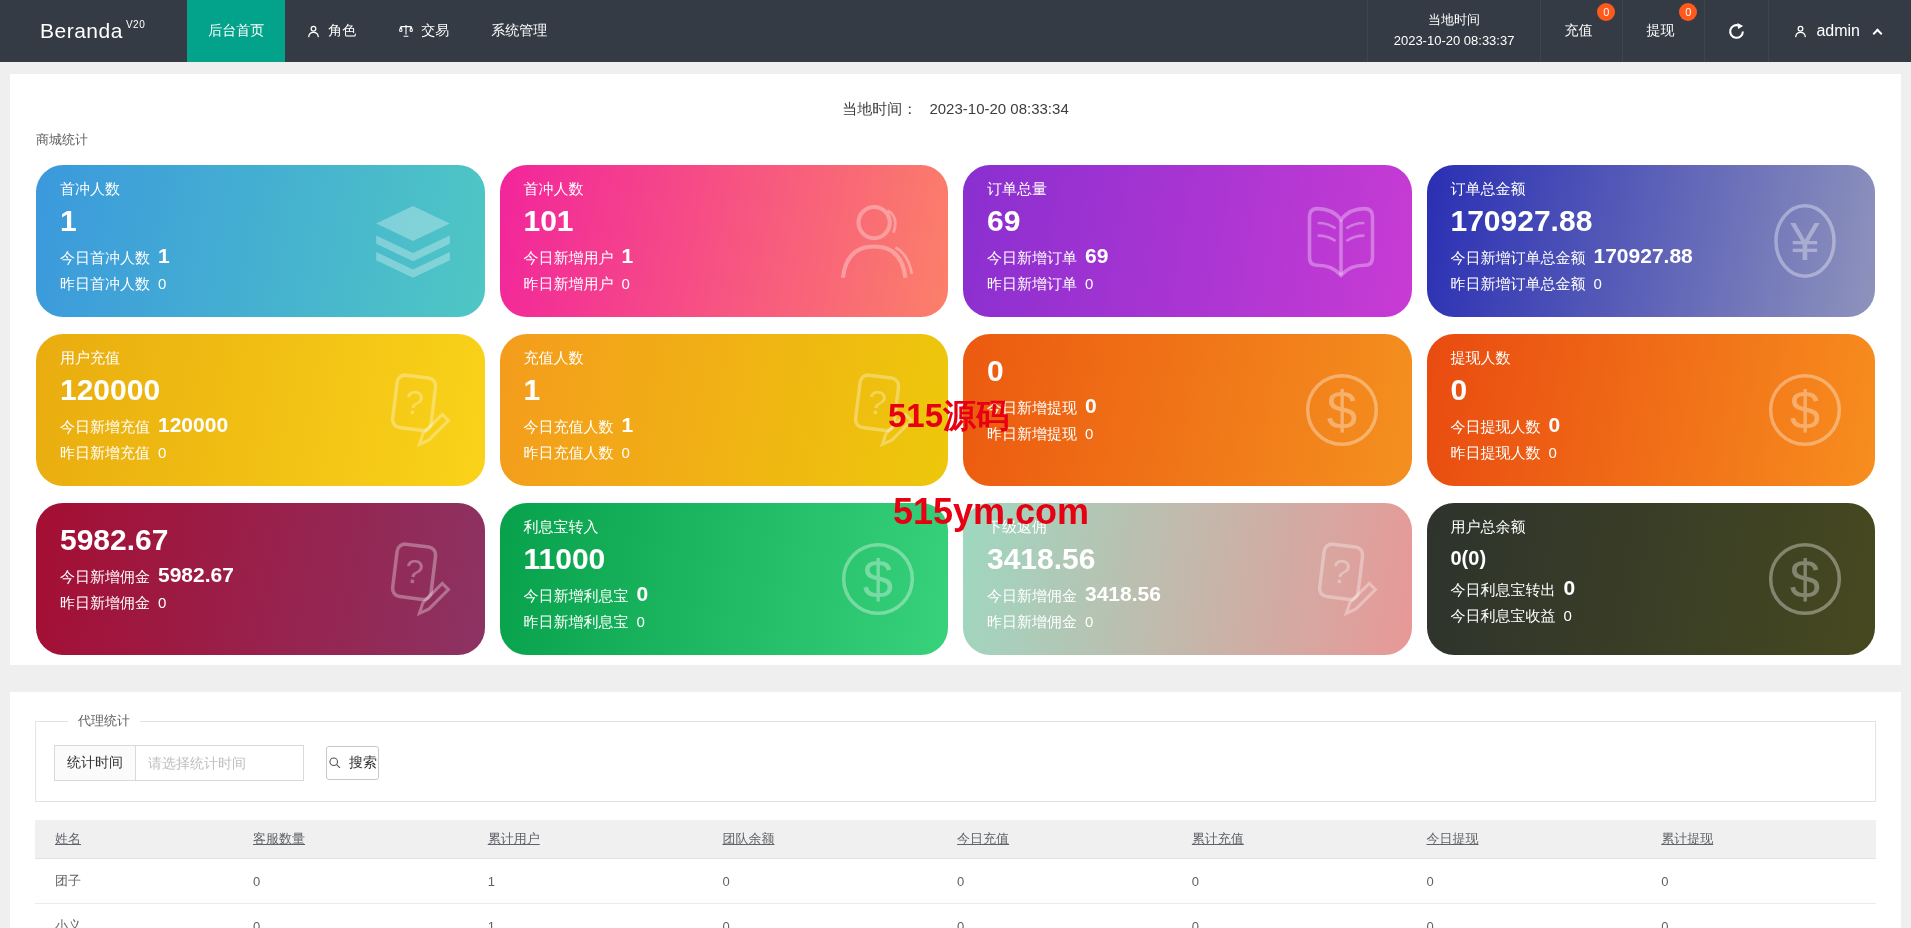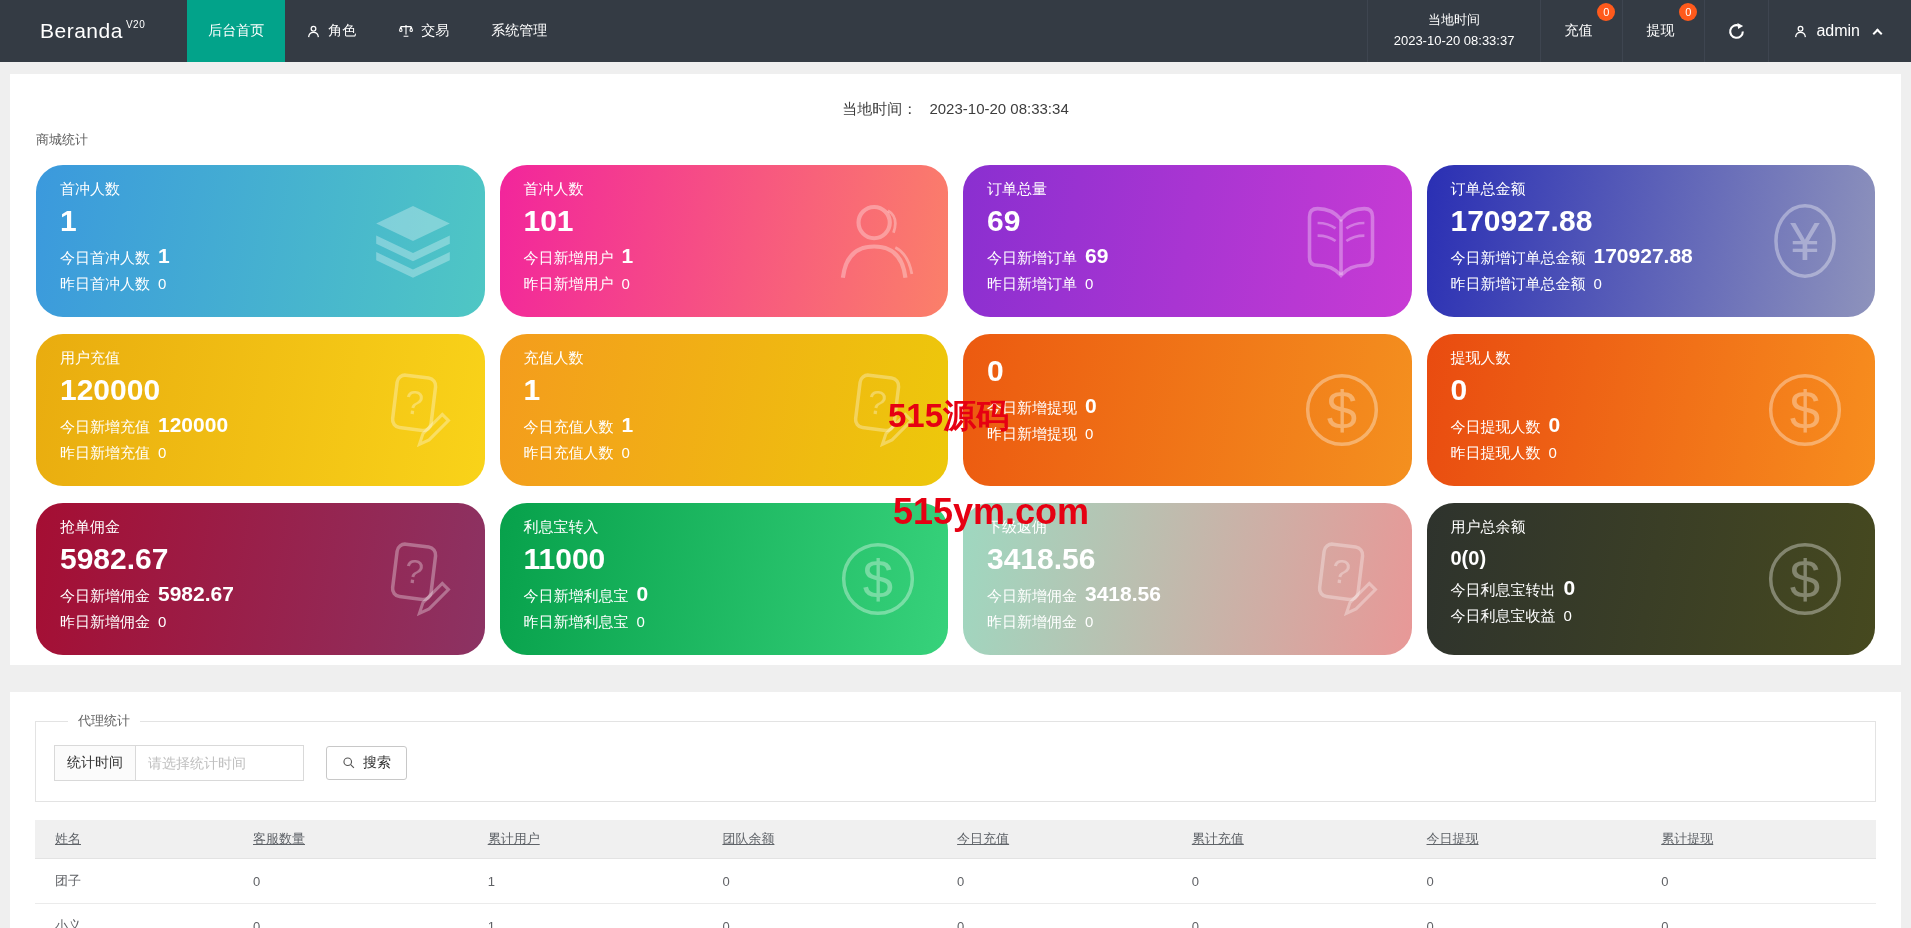"抢单佣金" div.c-title { html: <div>抢单佣金</div> -> none }
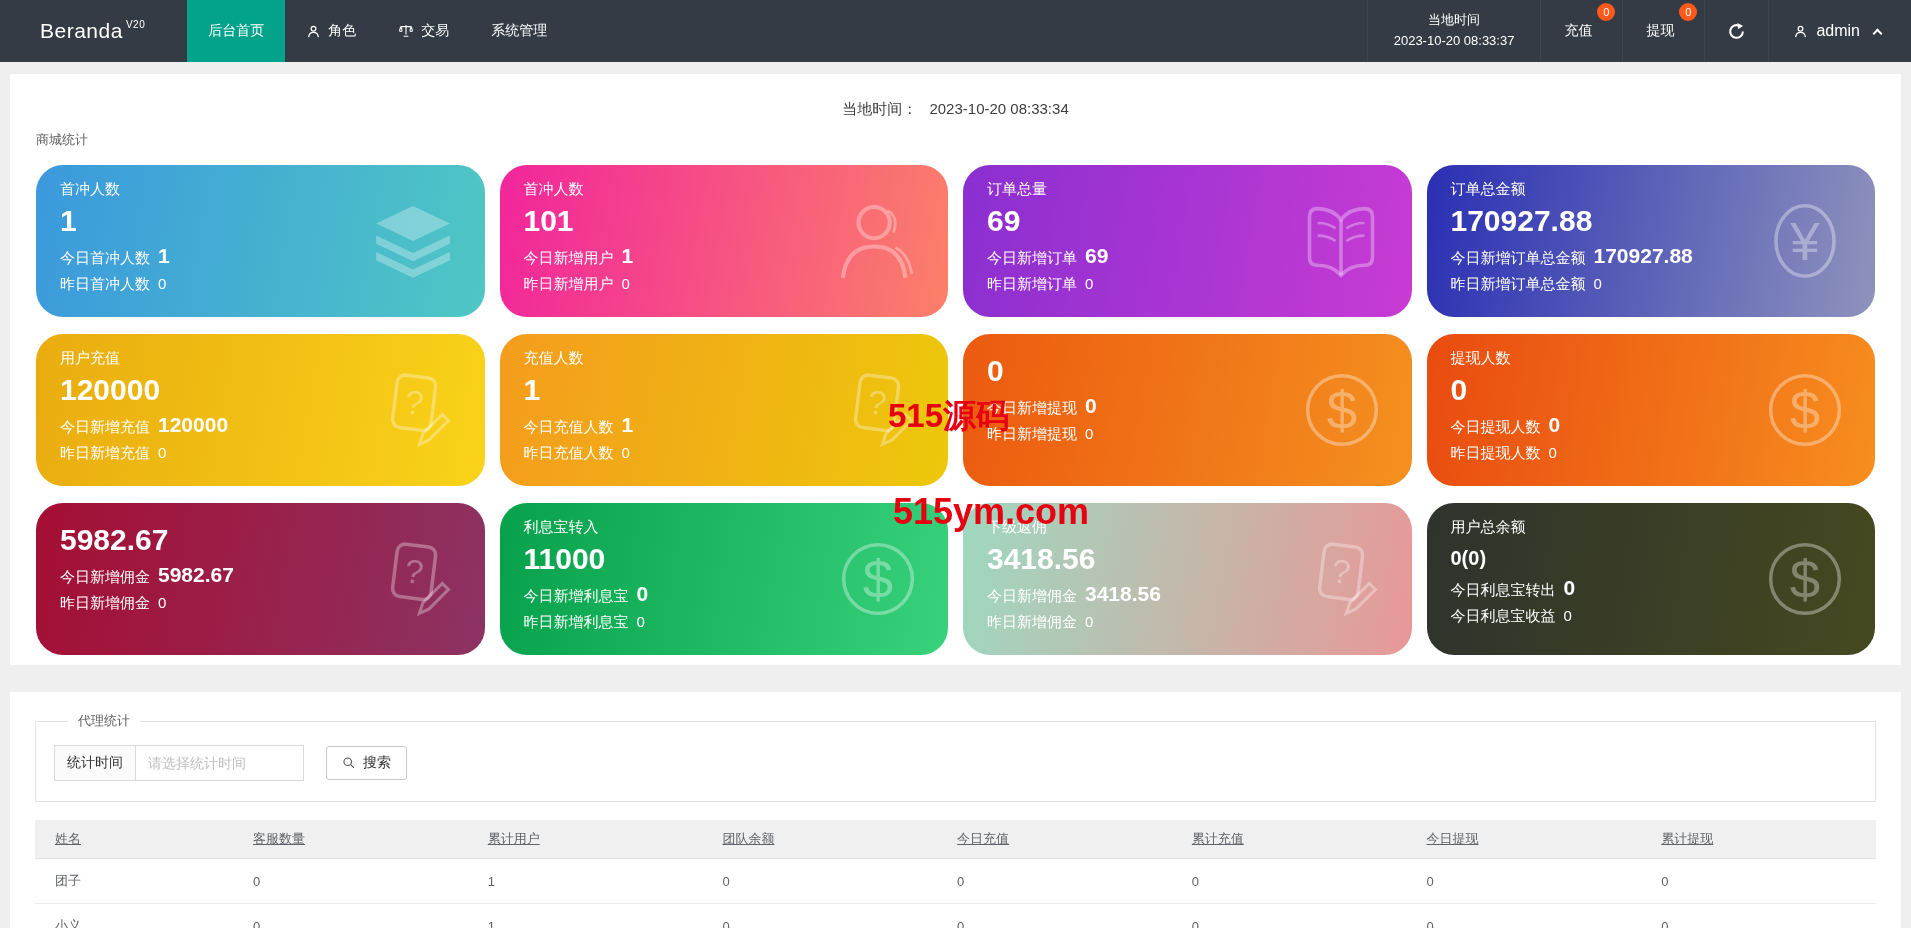"搜索" .search-btn { padding: 7px 15px -> 7px 1px }
